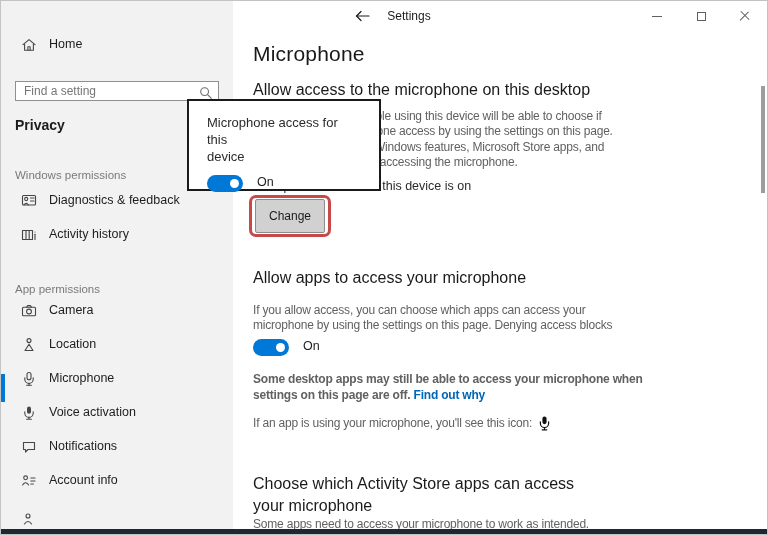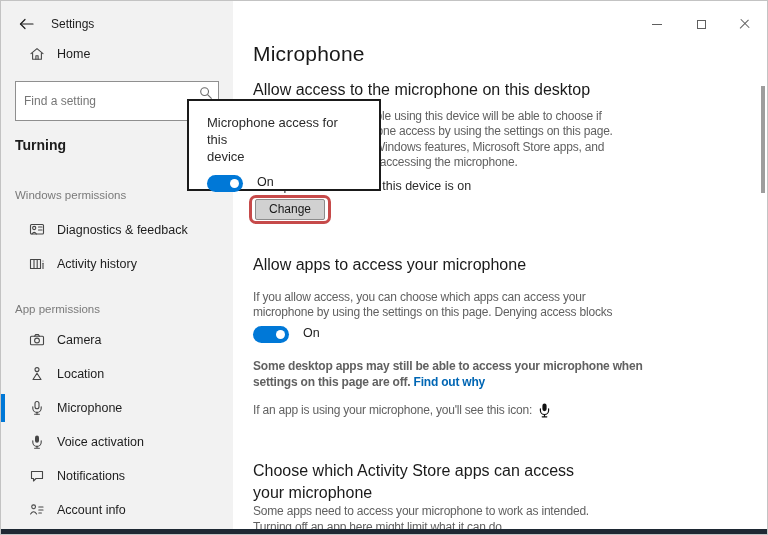"Settings" .titlebar { justify-content: none -> center; top: 8px -> 0 }
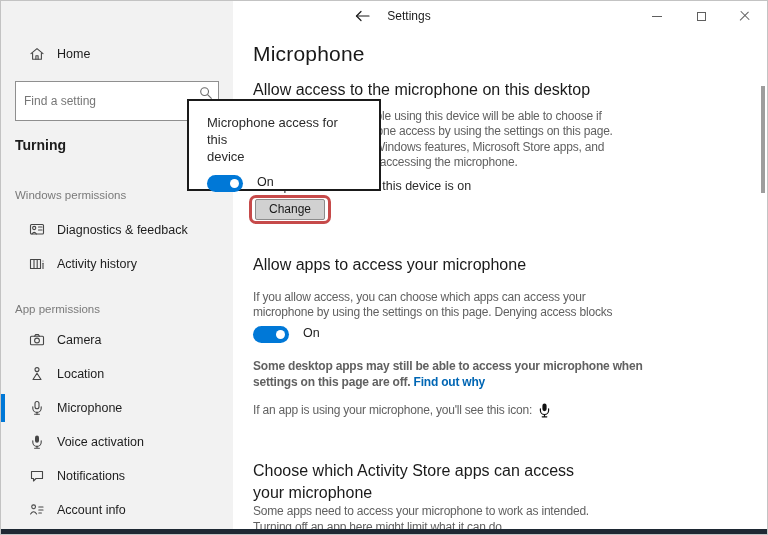"Home" .nav-item { align-items: center -> flex-start; padding-left: 28px -> 20px }
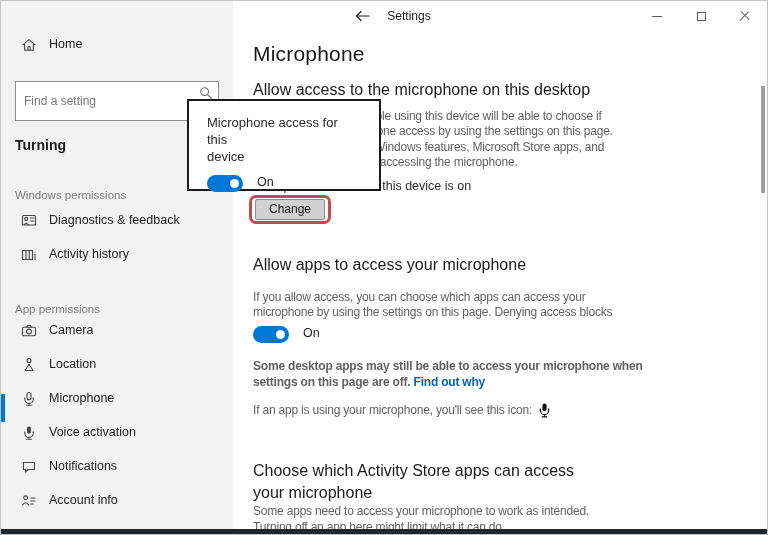"Find a setting" .searchbox input { height: 40px -> 20px }
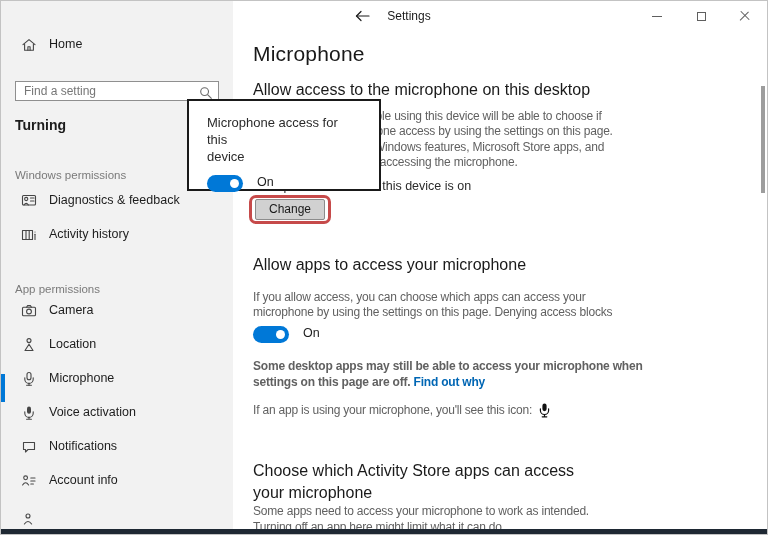"Turning" div.side-category { text: Turning -> Privacy }
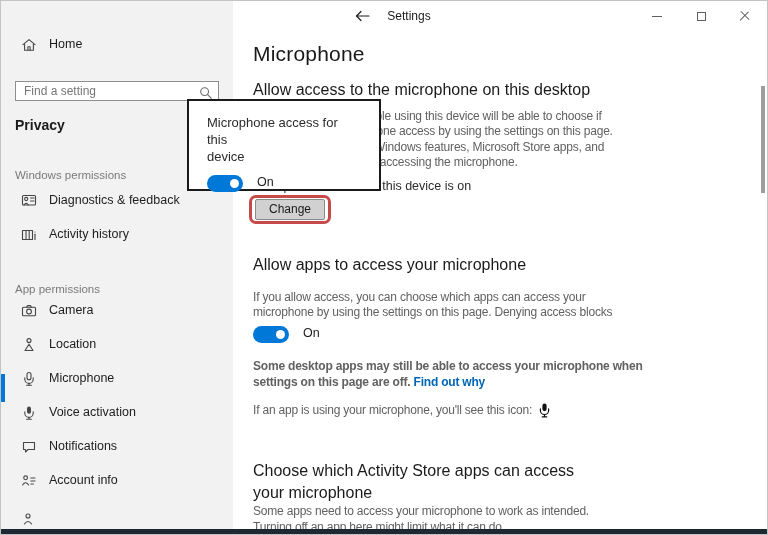"Change" .change-btn { height: 21px -> 34px }
